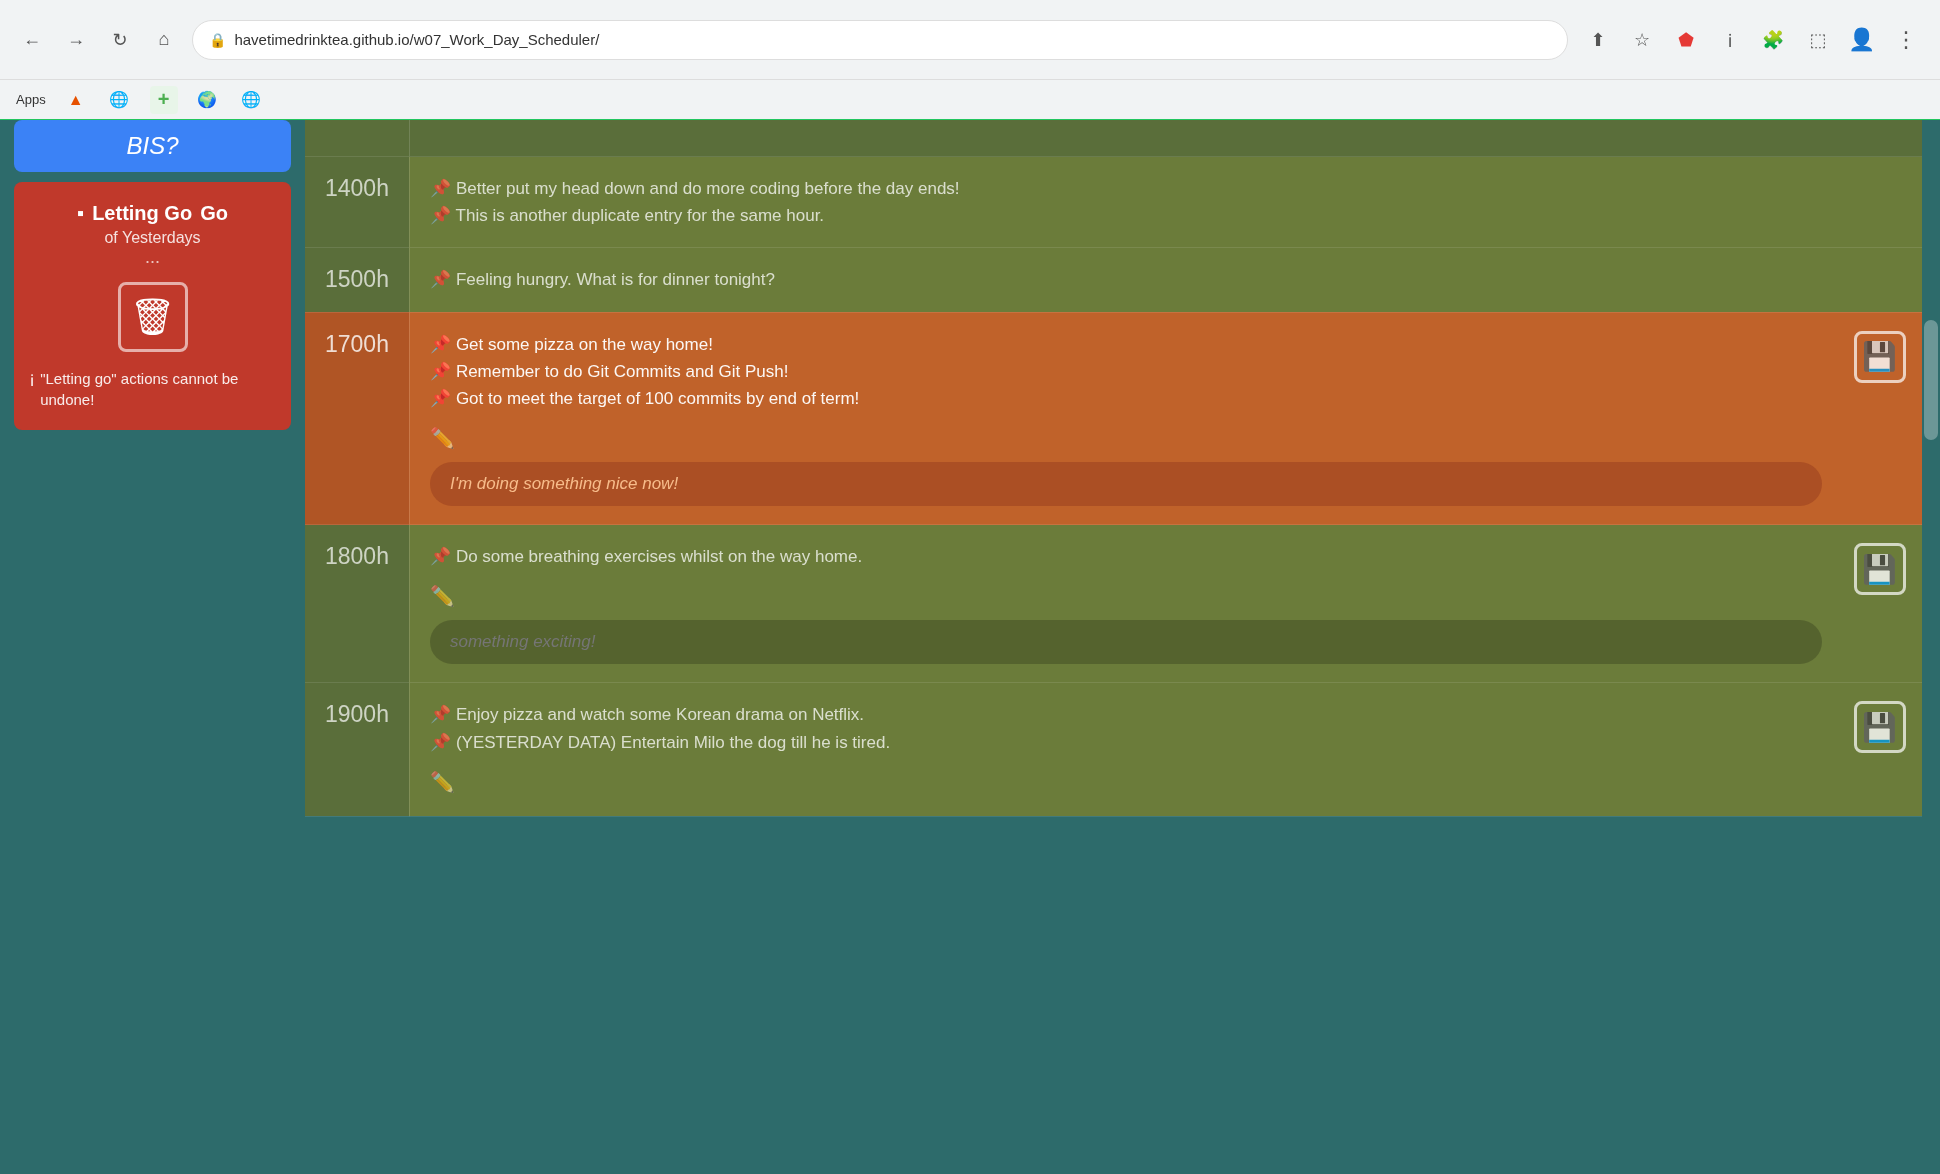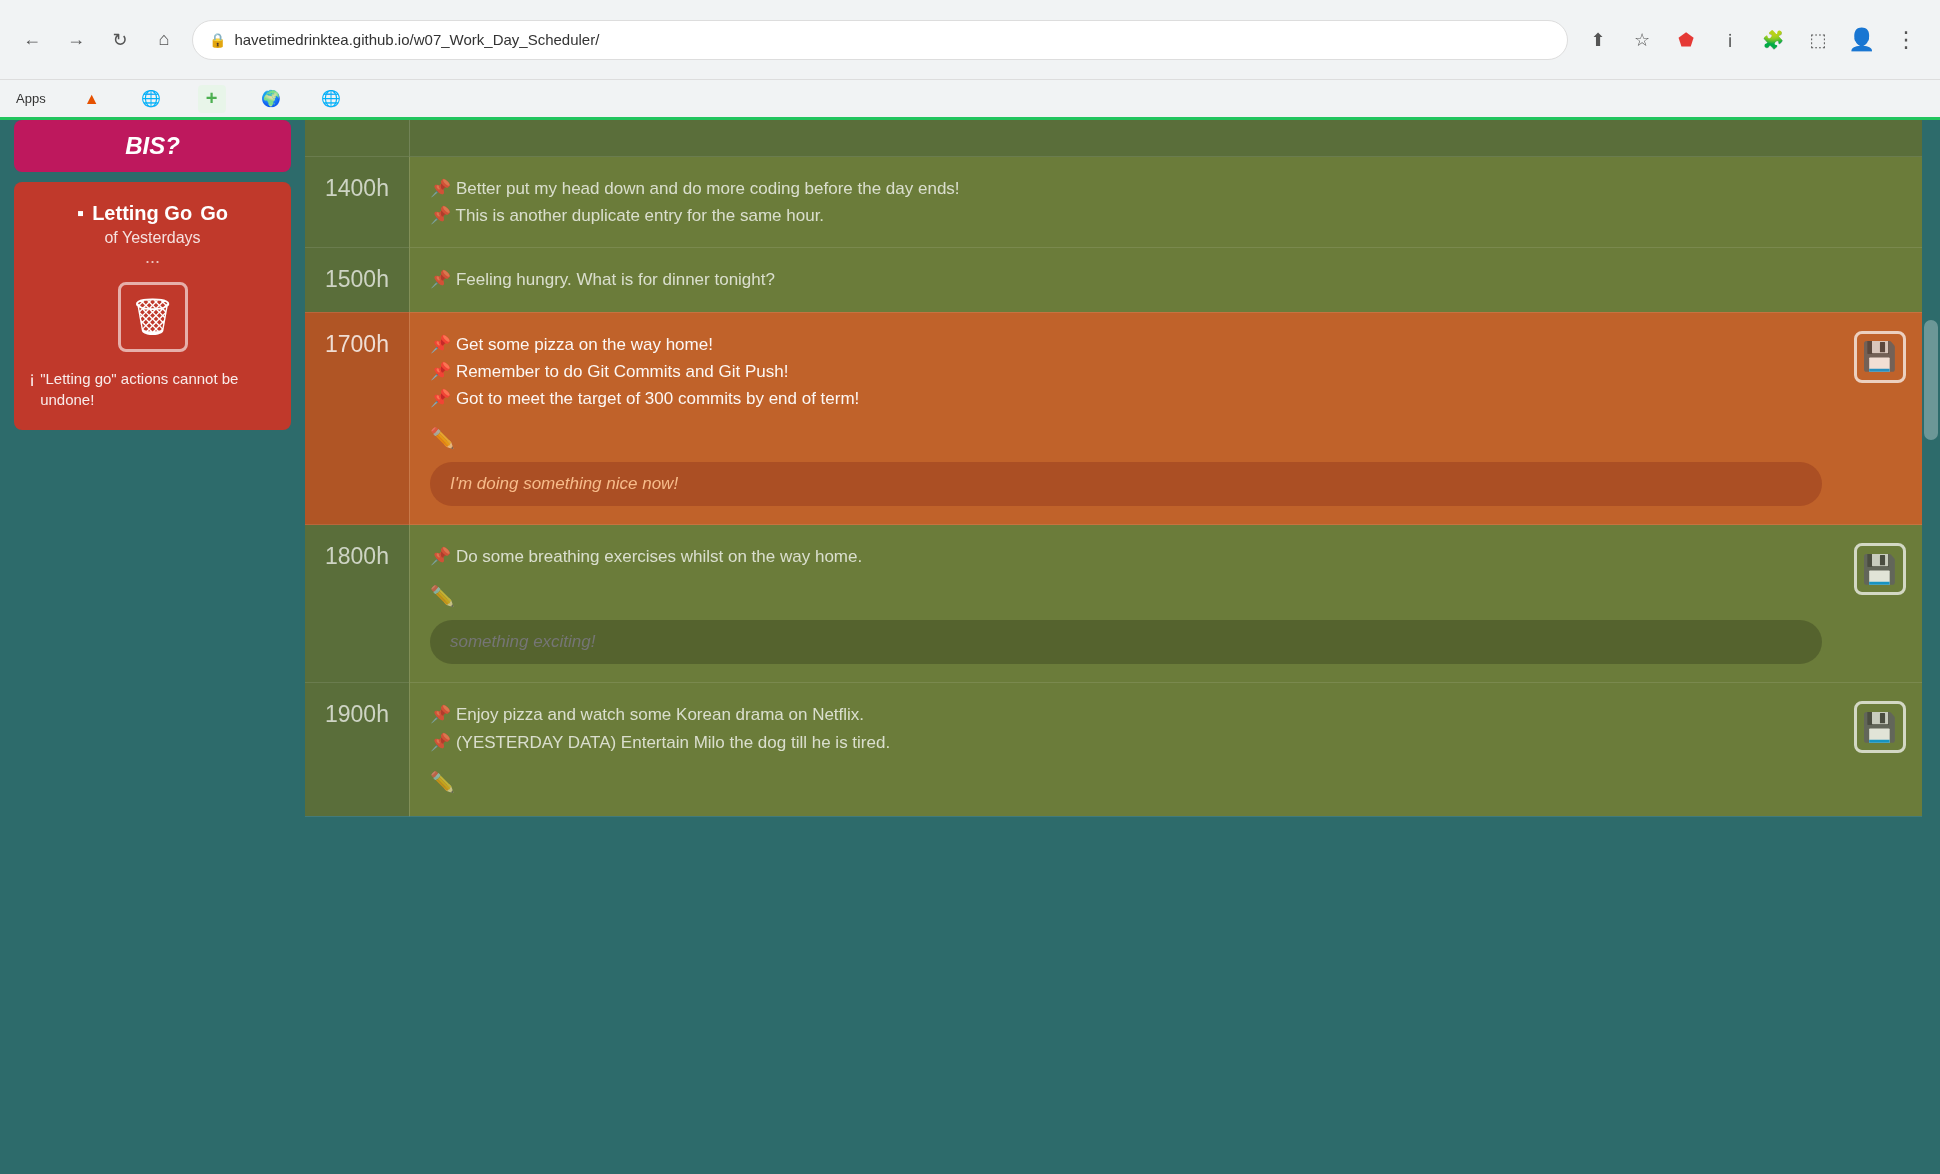"Apps" .bookmarks-bar { border-bottom: 3px solid #22c55e -> 1px solid #22c55e; gap: 32px -> 16px }
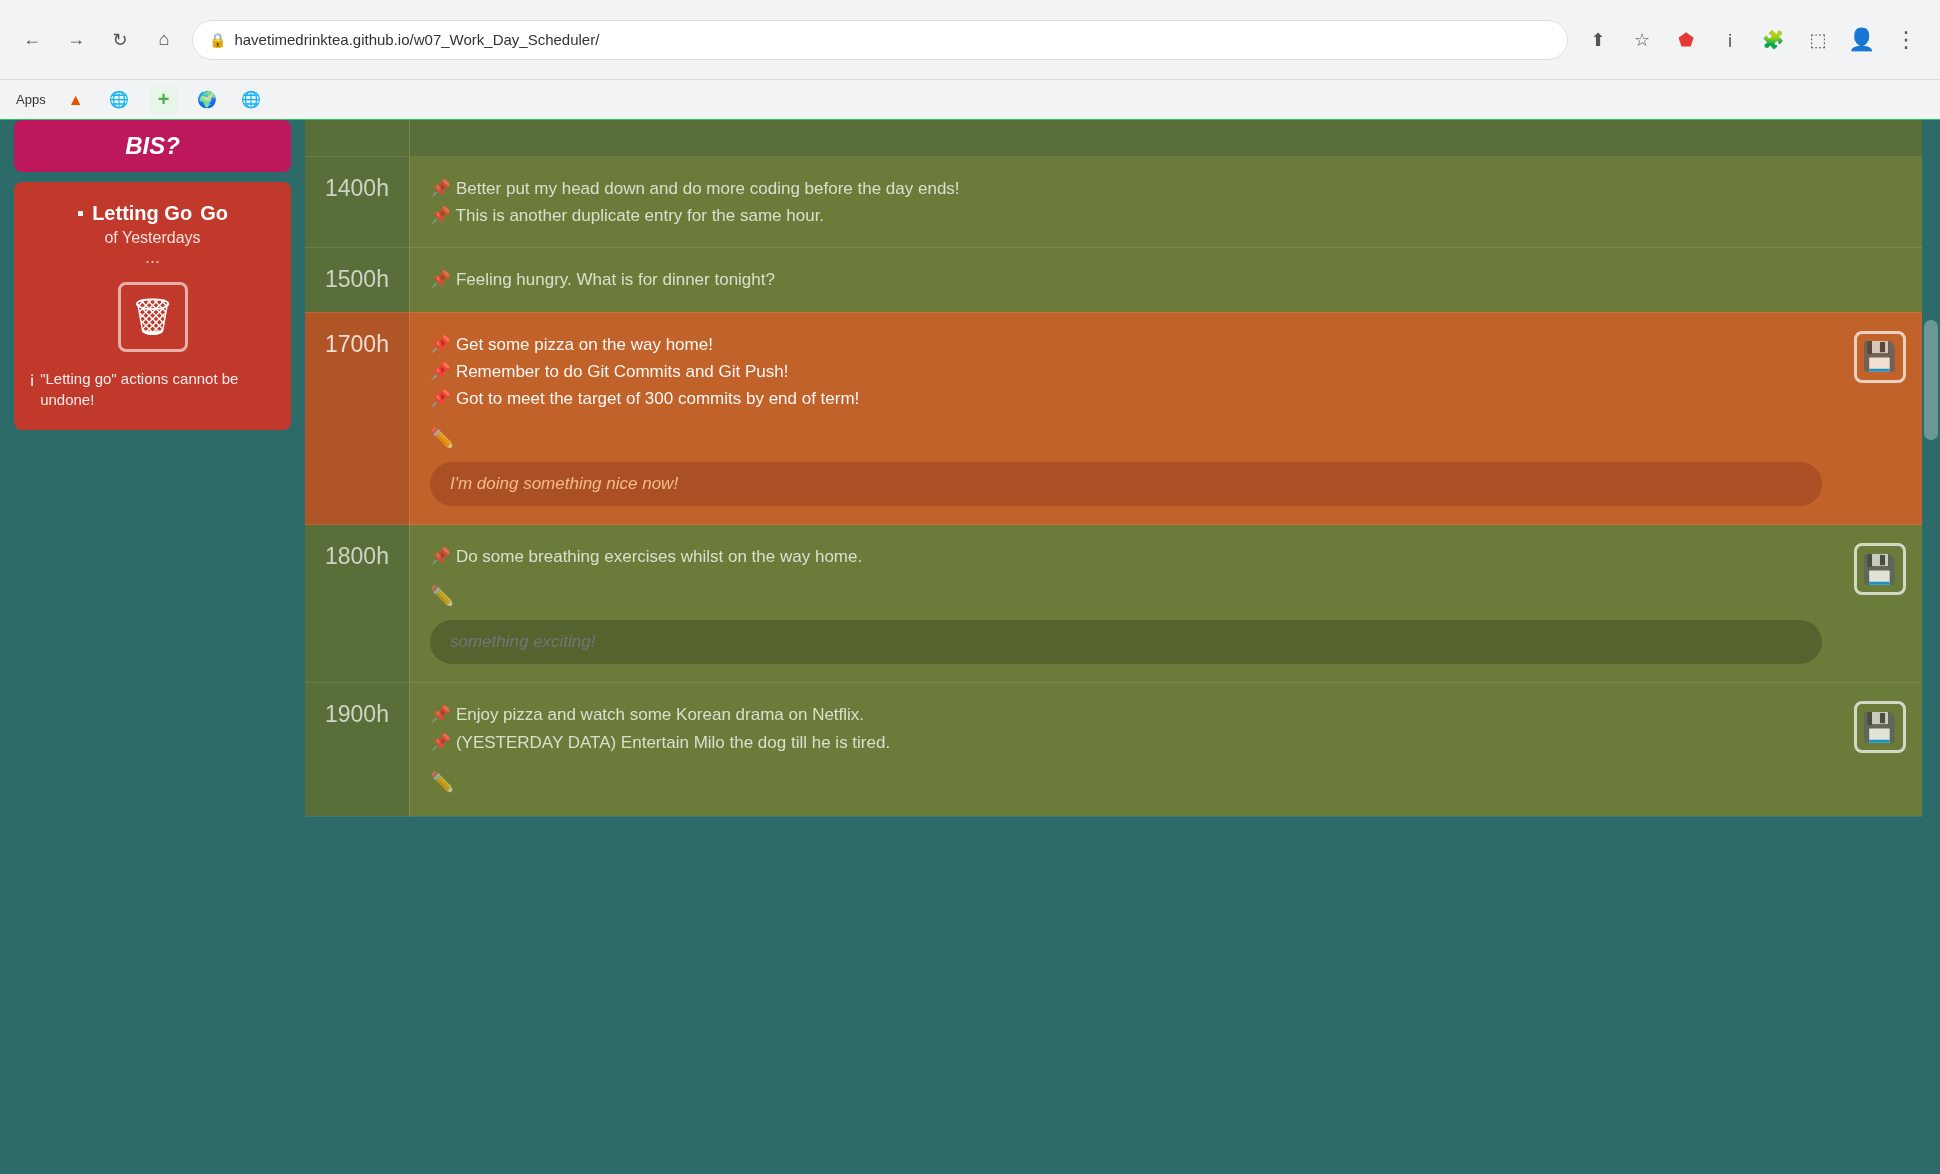"BIS?" .sidebar-top-card { background: #be185d -> #3b82f6; font-weight: bold -> normal }
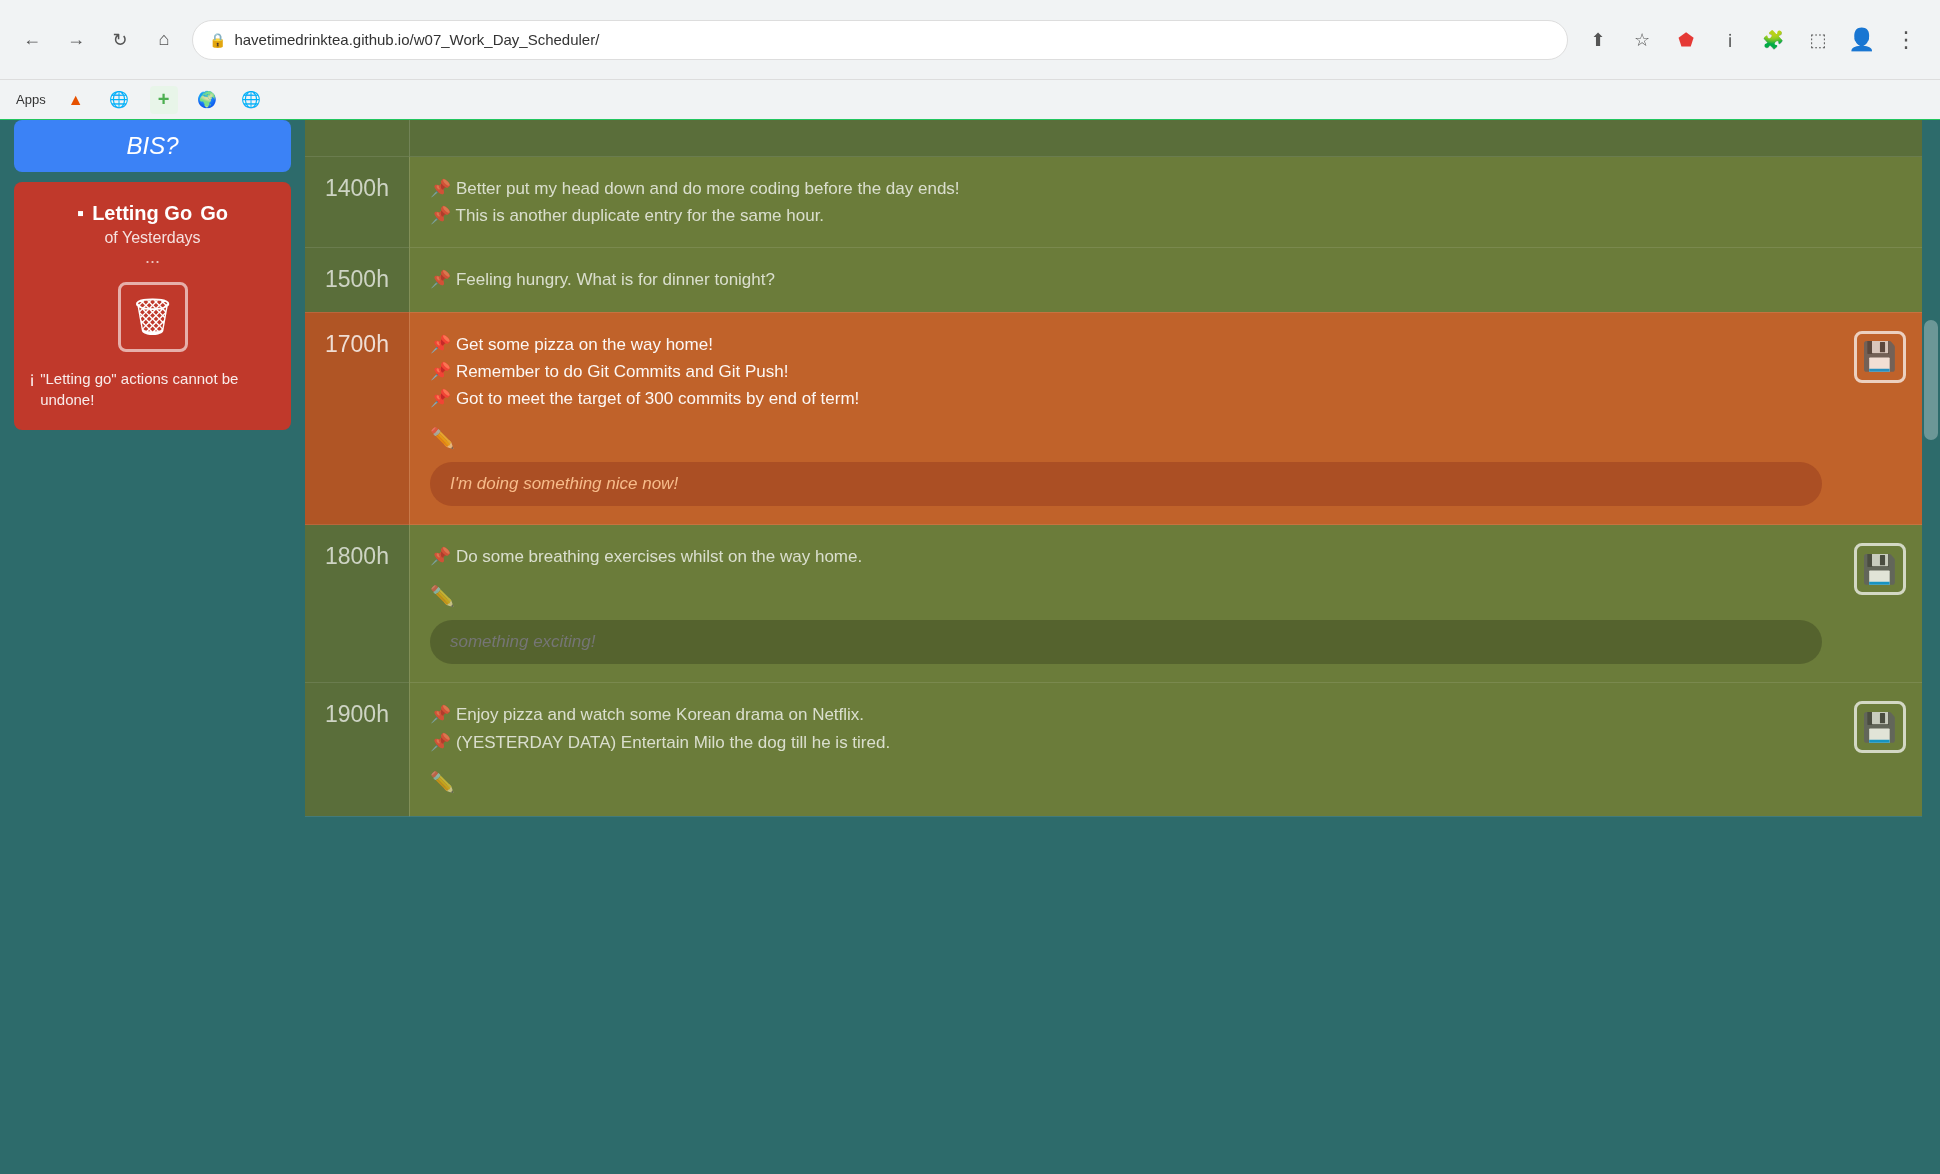"Got to meet the target" span { text: 300 -> 100 }
